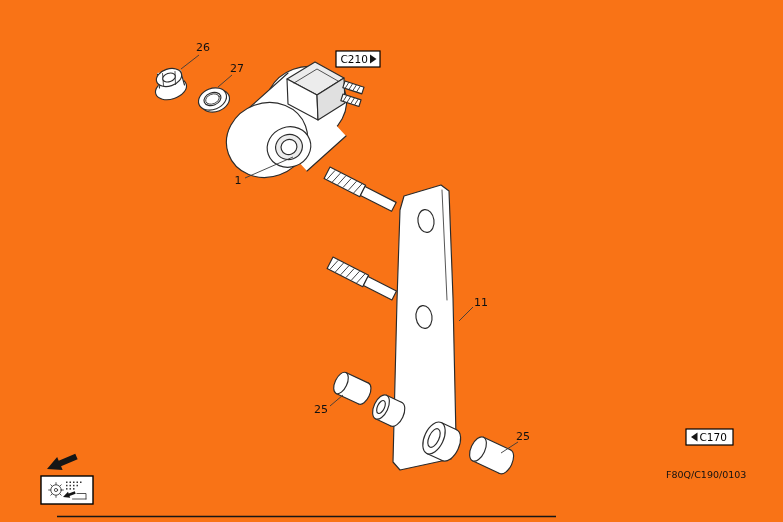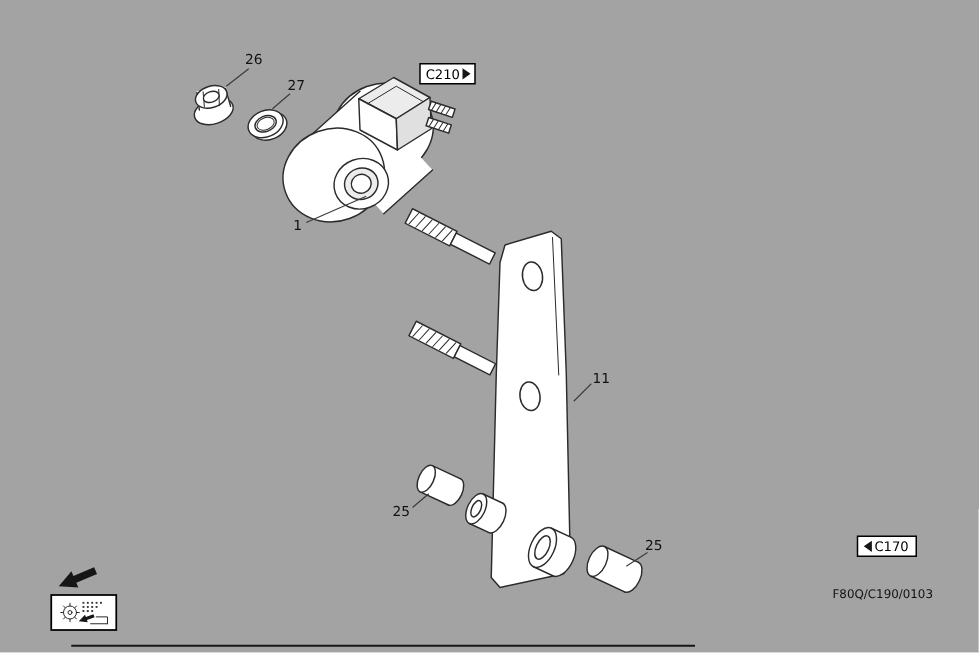"26" .canvas { background: #a3a3a3 -> #f97316 }
